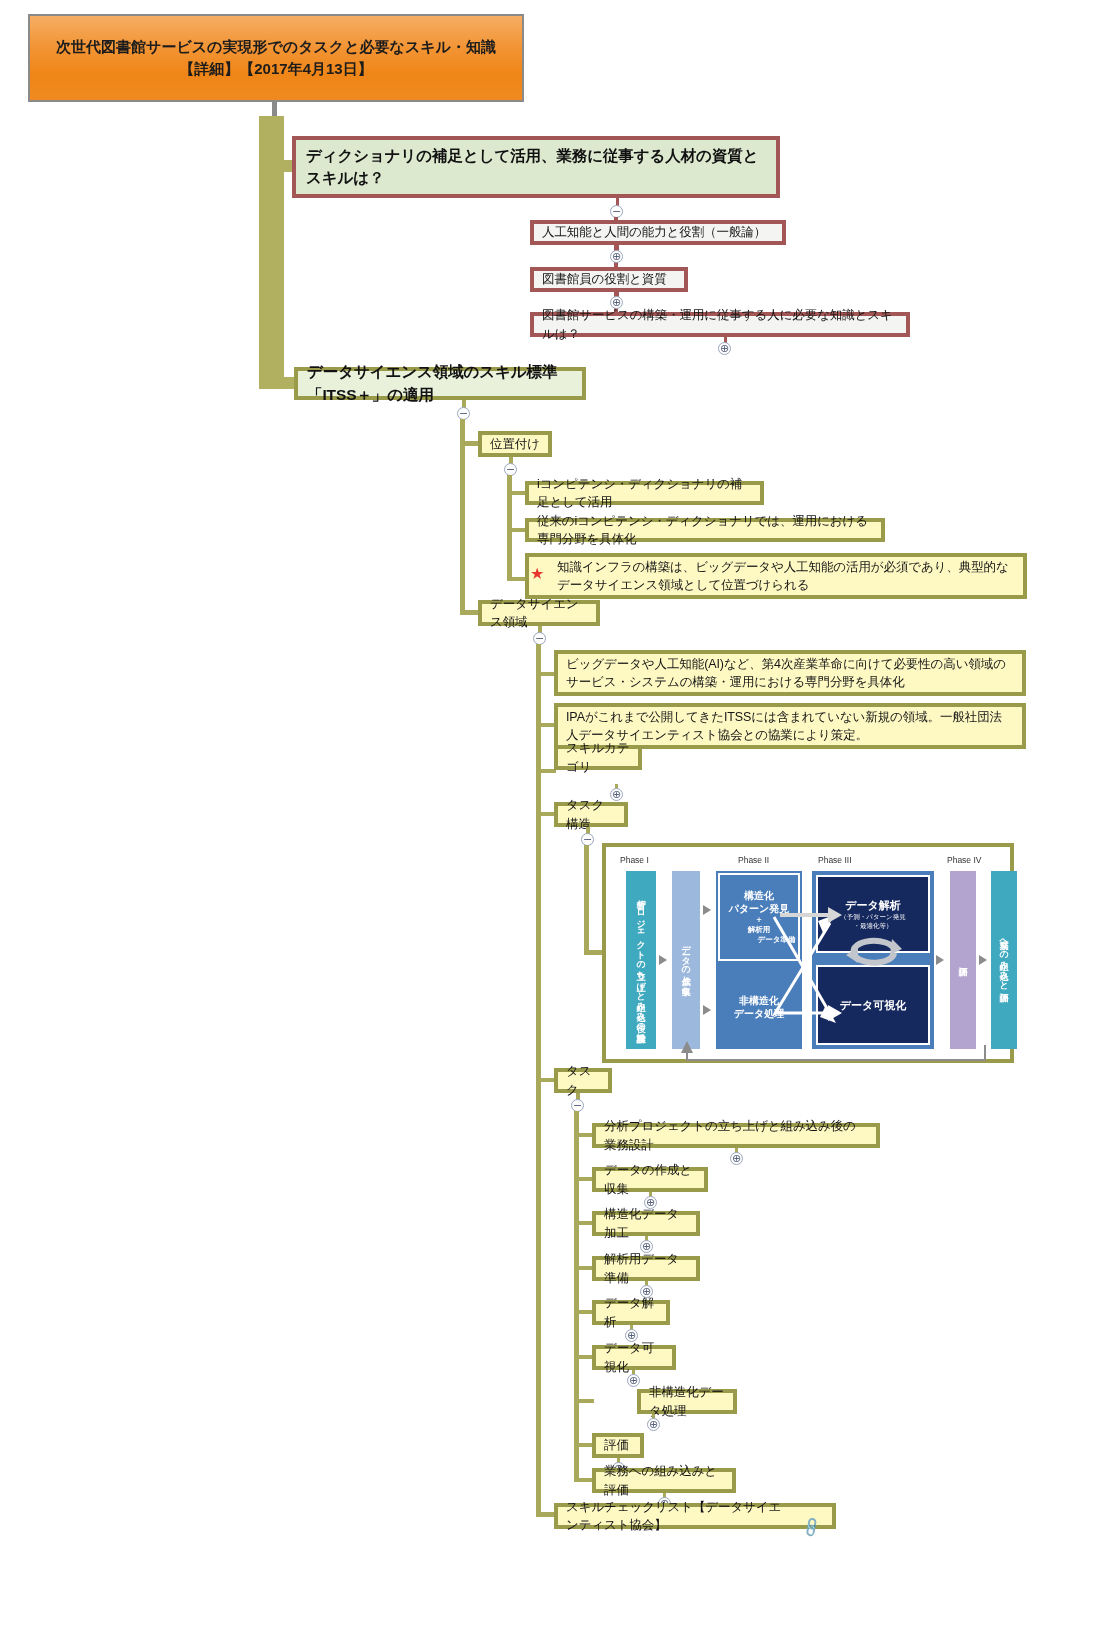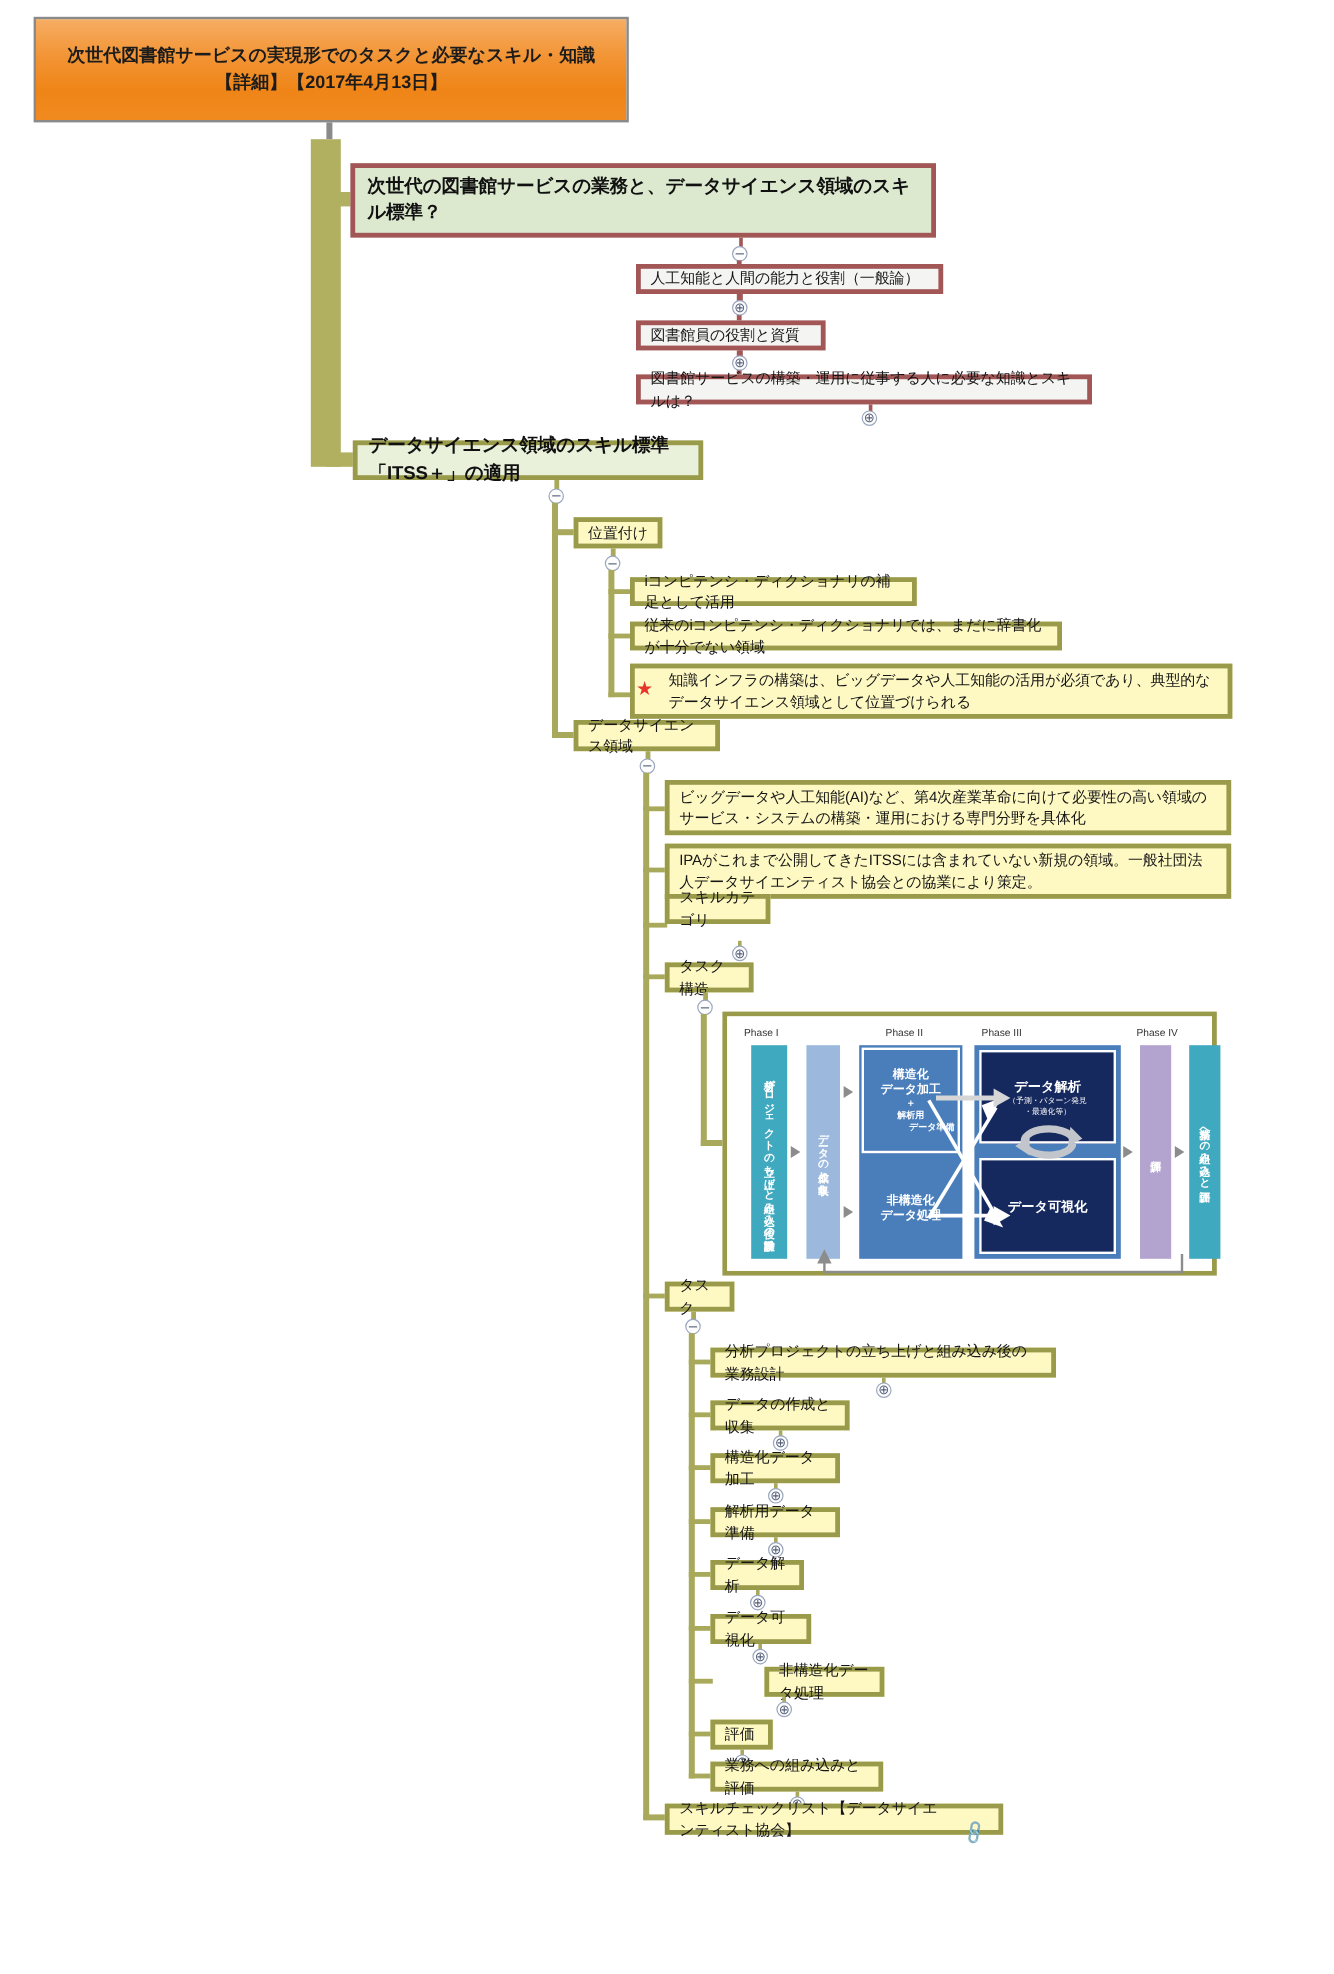"次世代の図書館サービスの業務と、データサイエンス領域のスキル標準？" span.txt { text: 次世代の図書館サービスの業務と、データサイエンス領域のスキル標準 -> ディクショナリの補足として活用、業務に従事する人材の資質とスキルは }
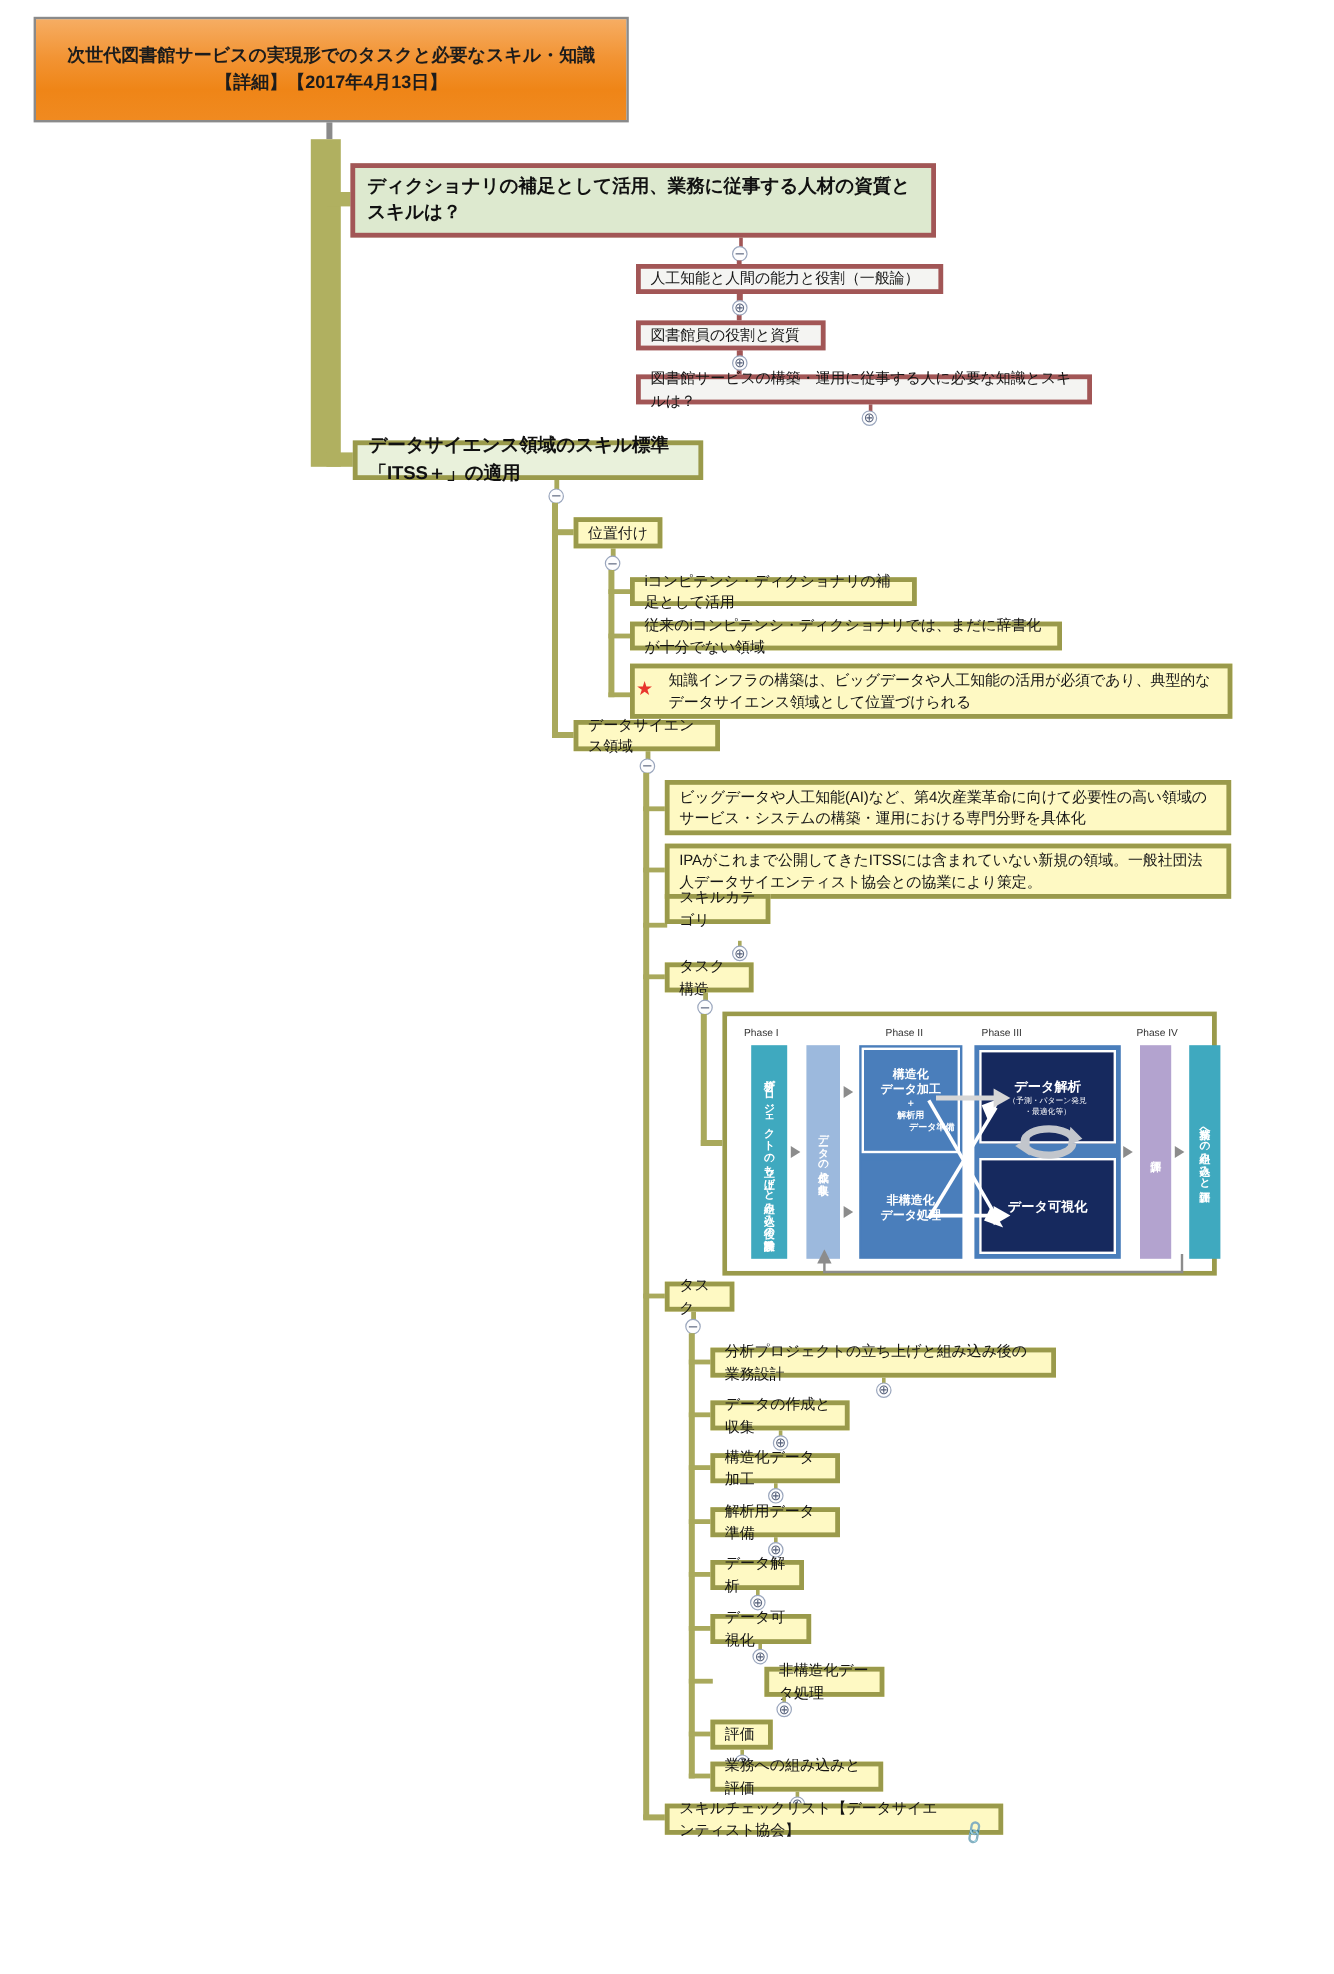"従来のiコンピテンシ・ディクショナリでは、まだに辞書化が十分でない領域" span.txt { text: まだに辞書化が十分でない領域 -> 運用における専門分野を具体化 }
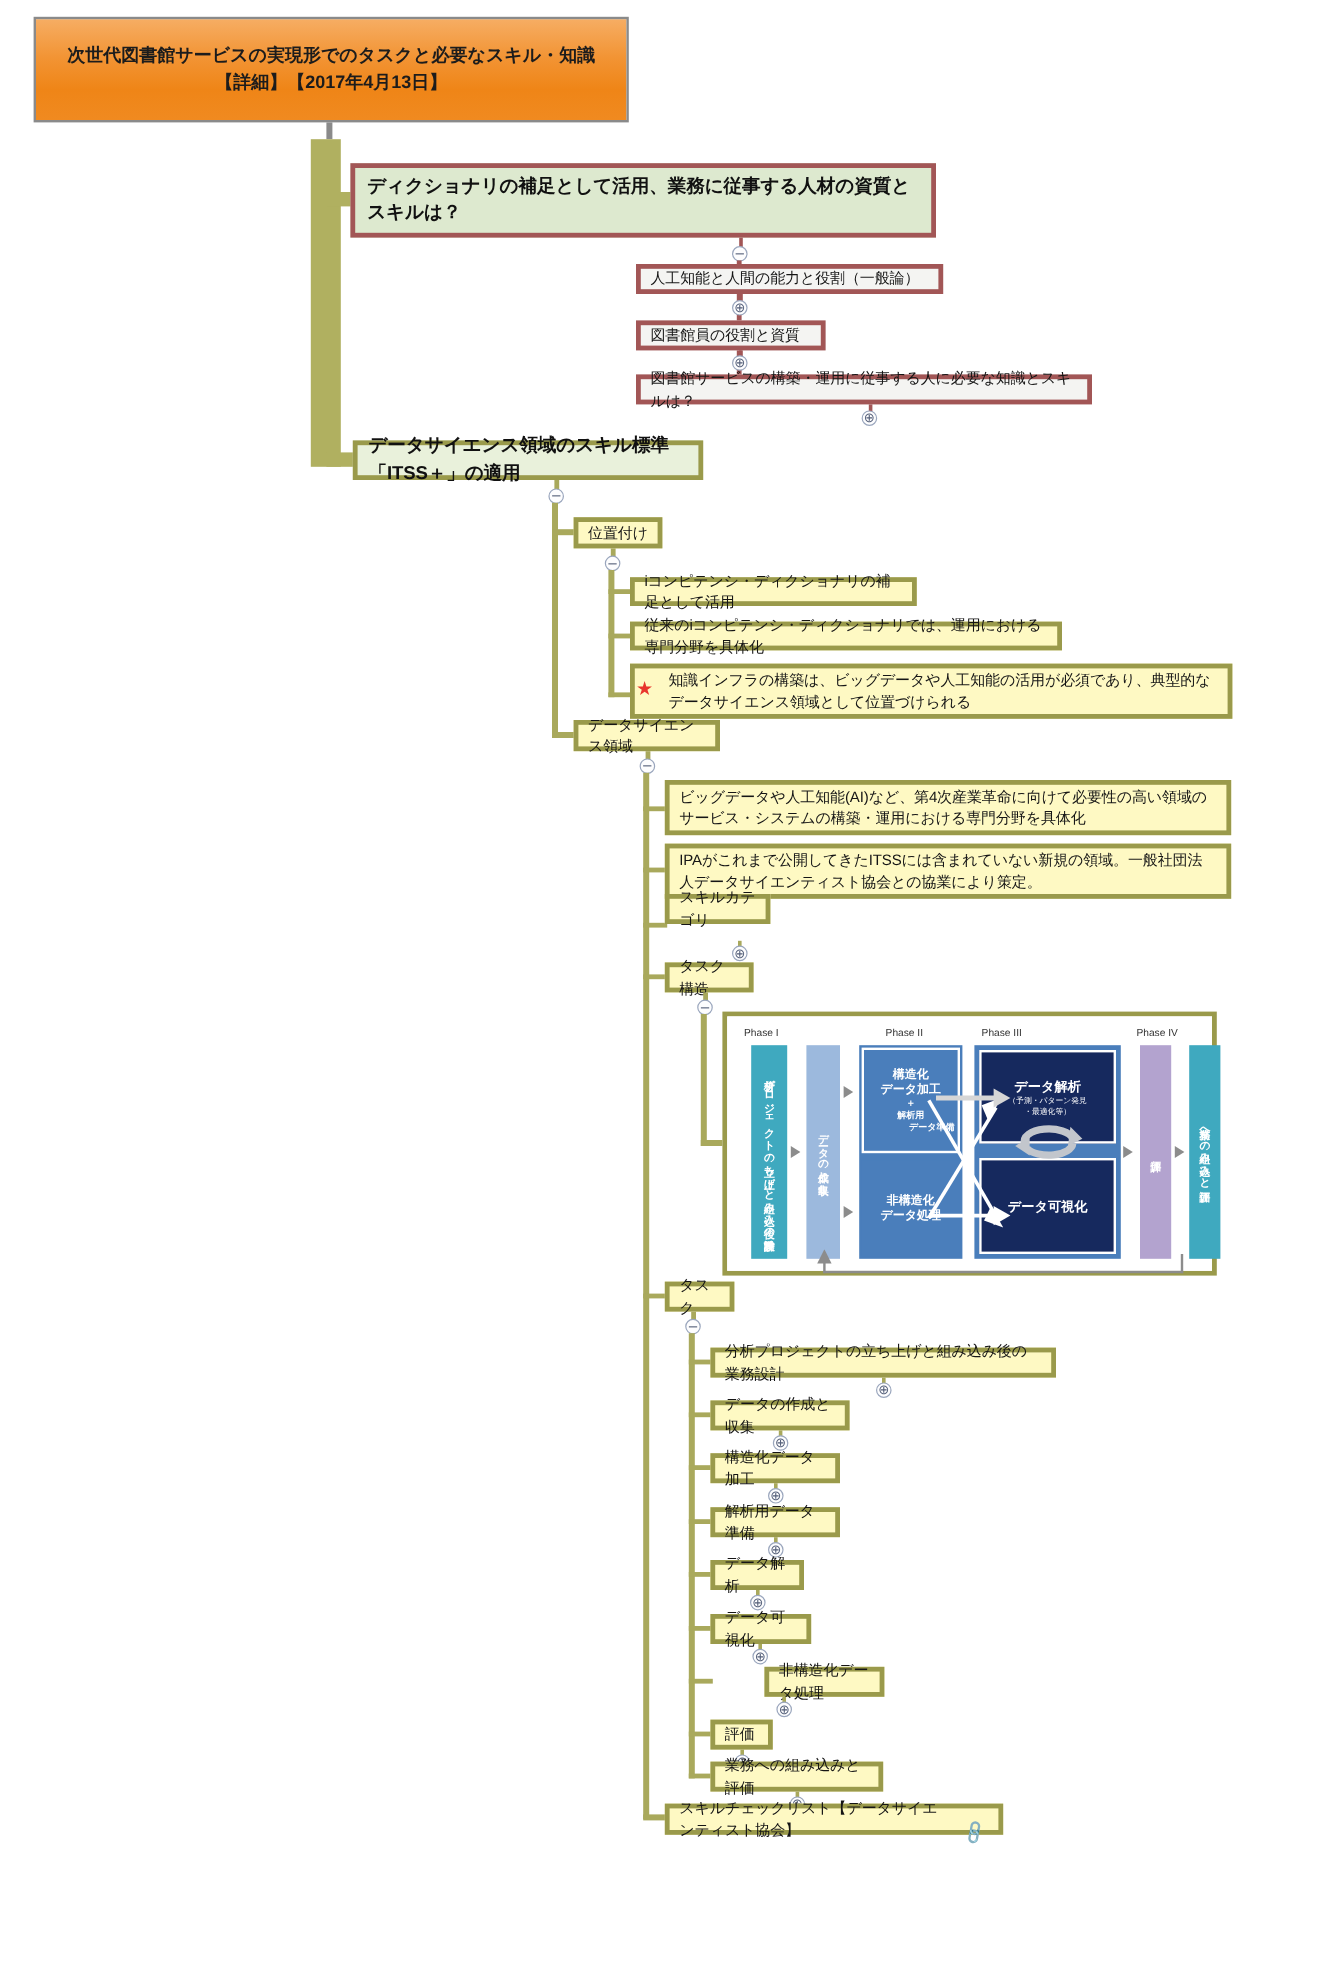"データ加工" span { text: データ加工 -> パターン発見 }
